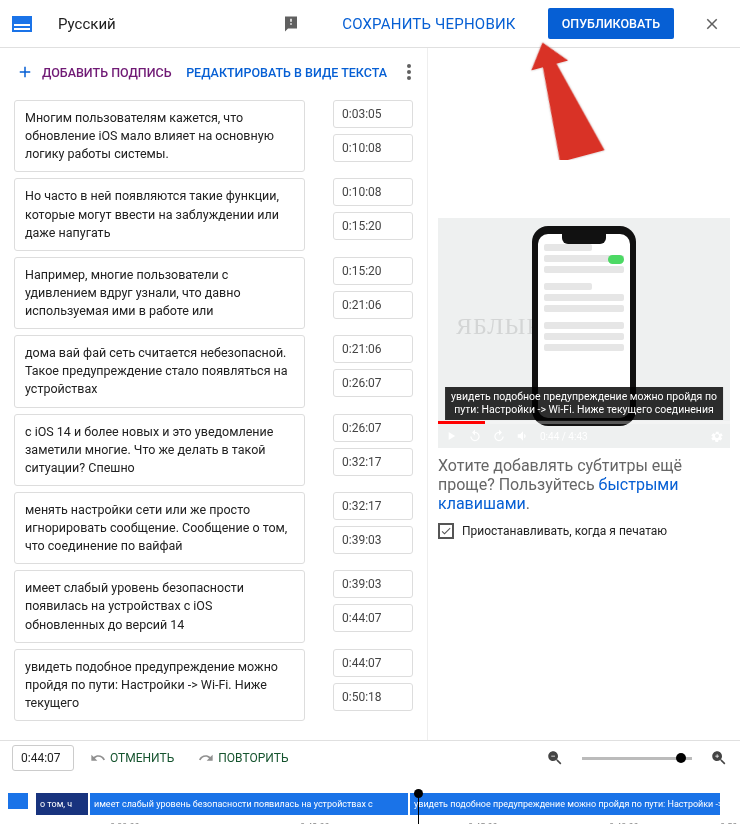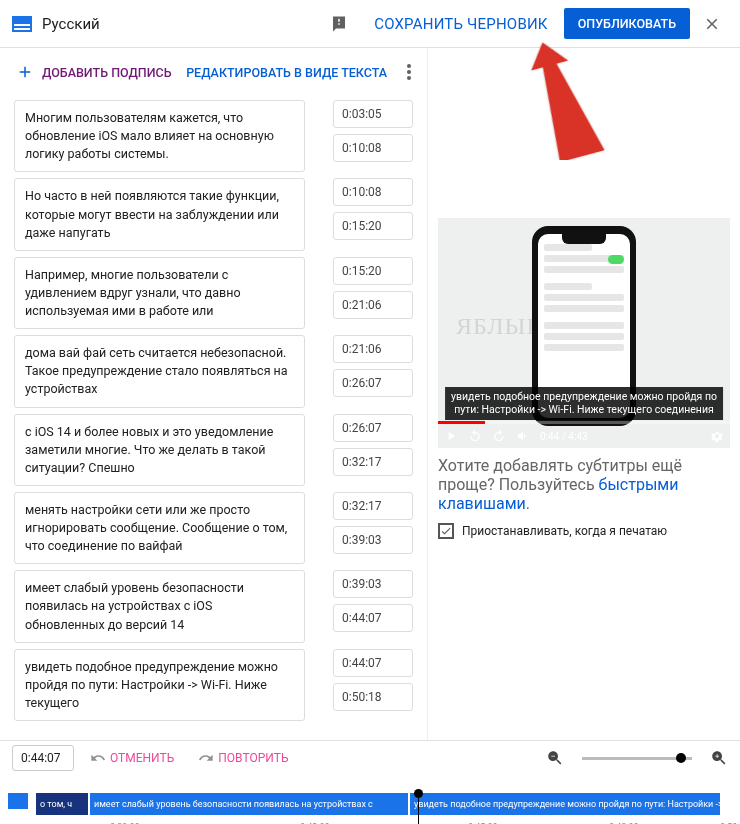"Русский" .header { gap: none -> 16px }
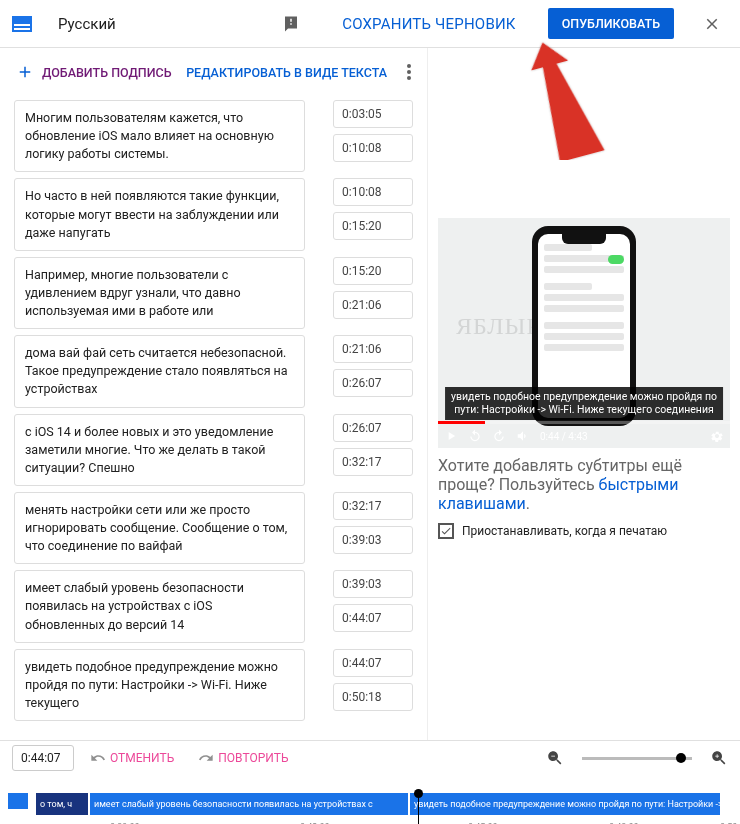"ОТМЕНИТЬ" .tf-btn { color: #ec4899 -> #14532d }
